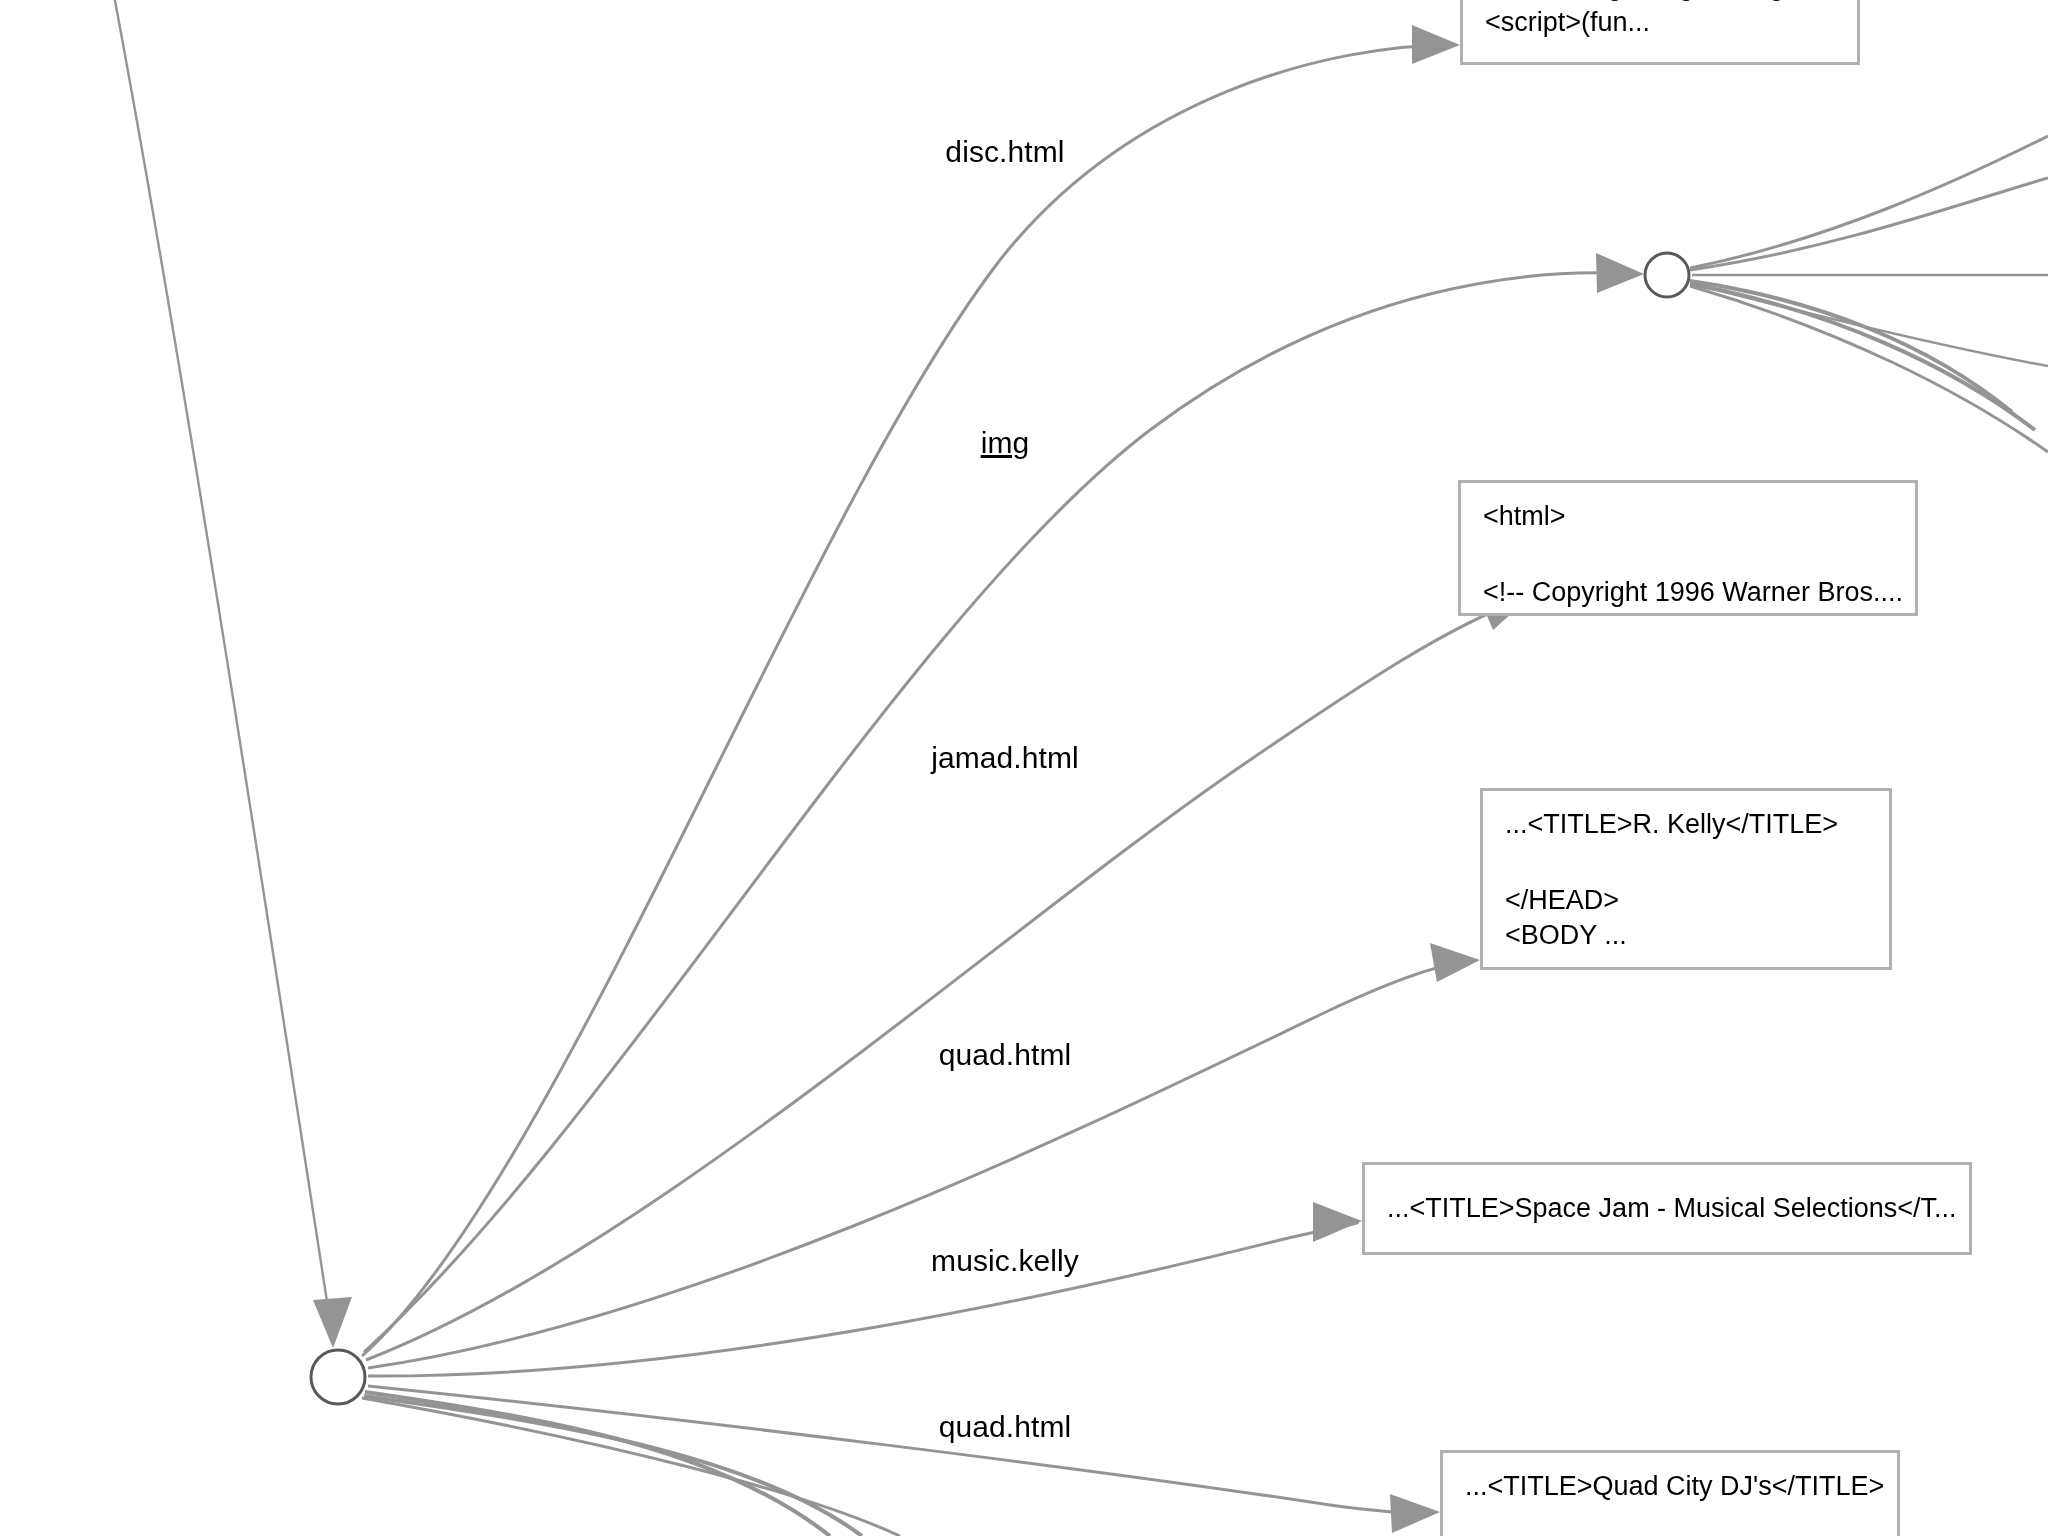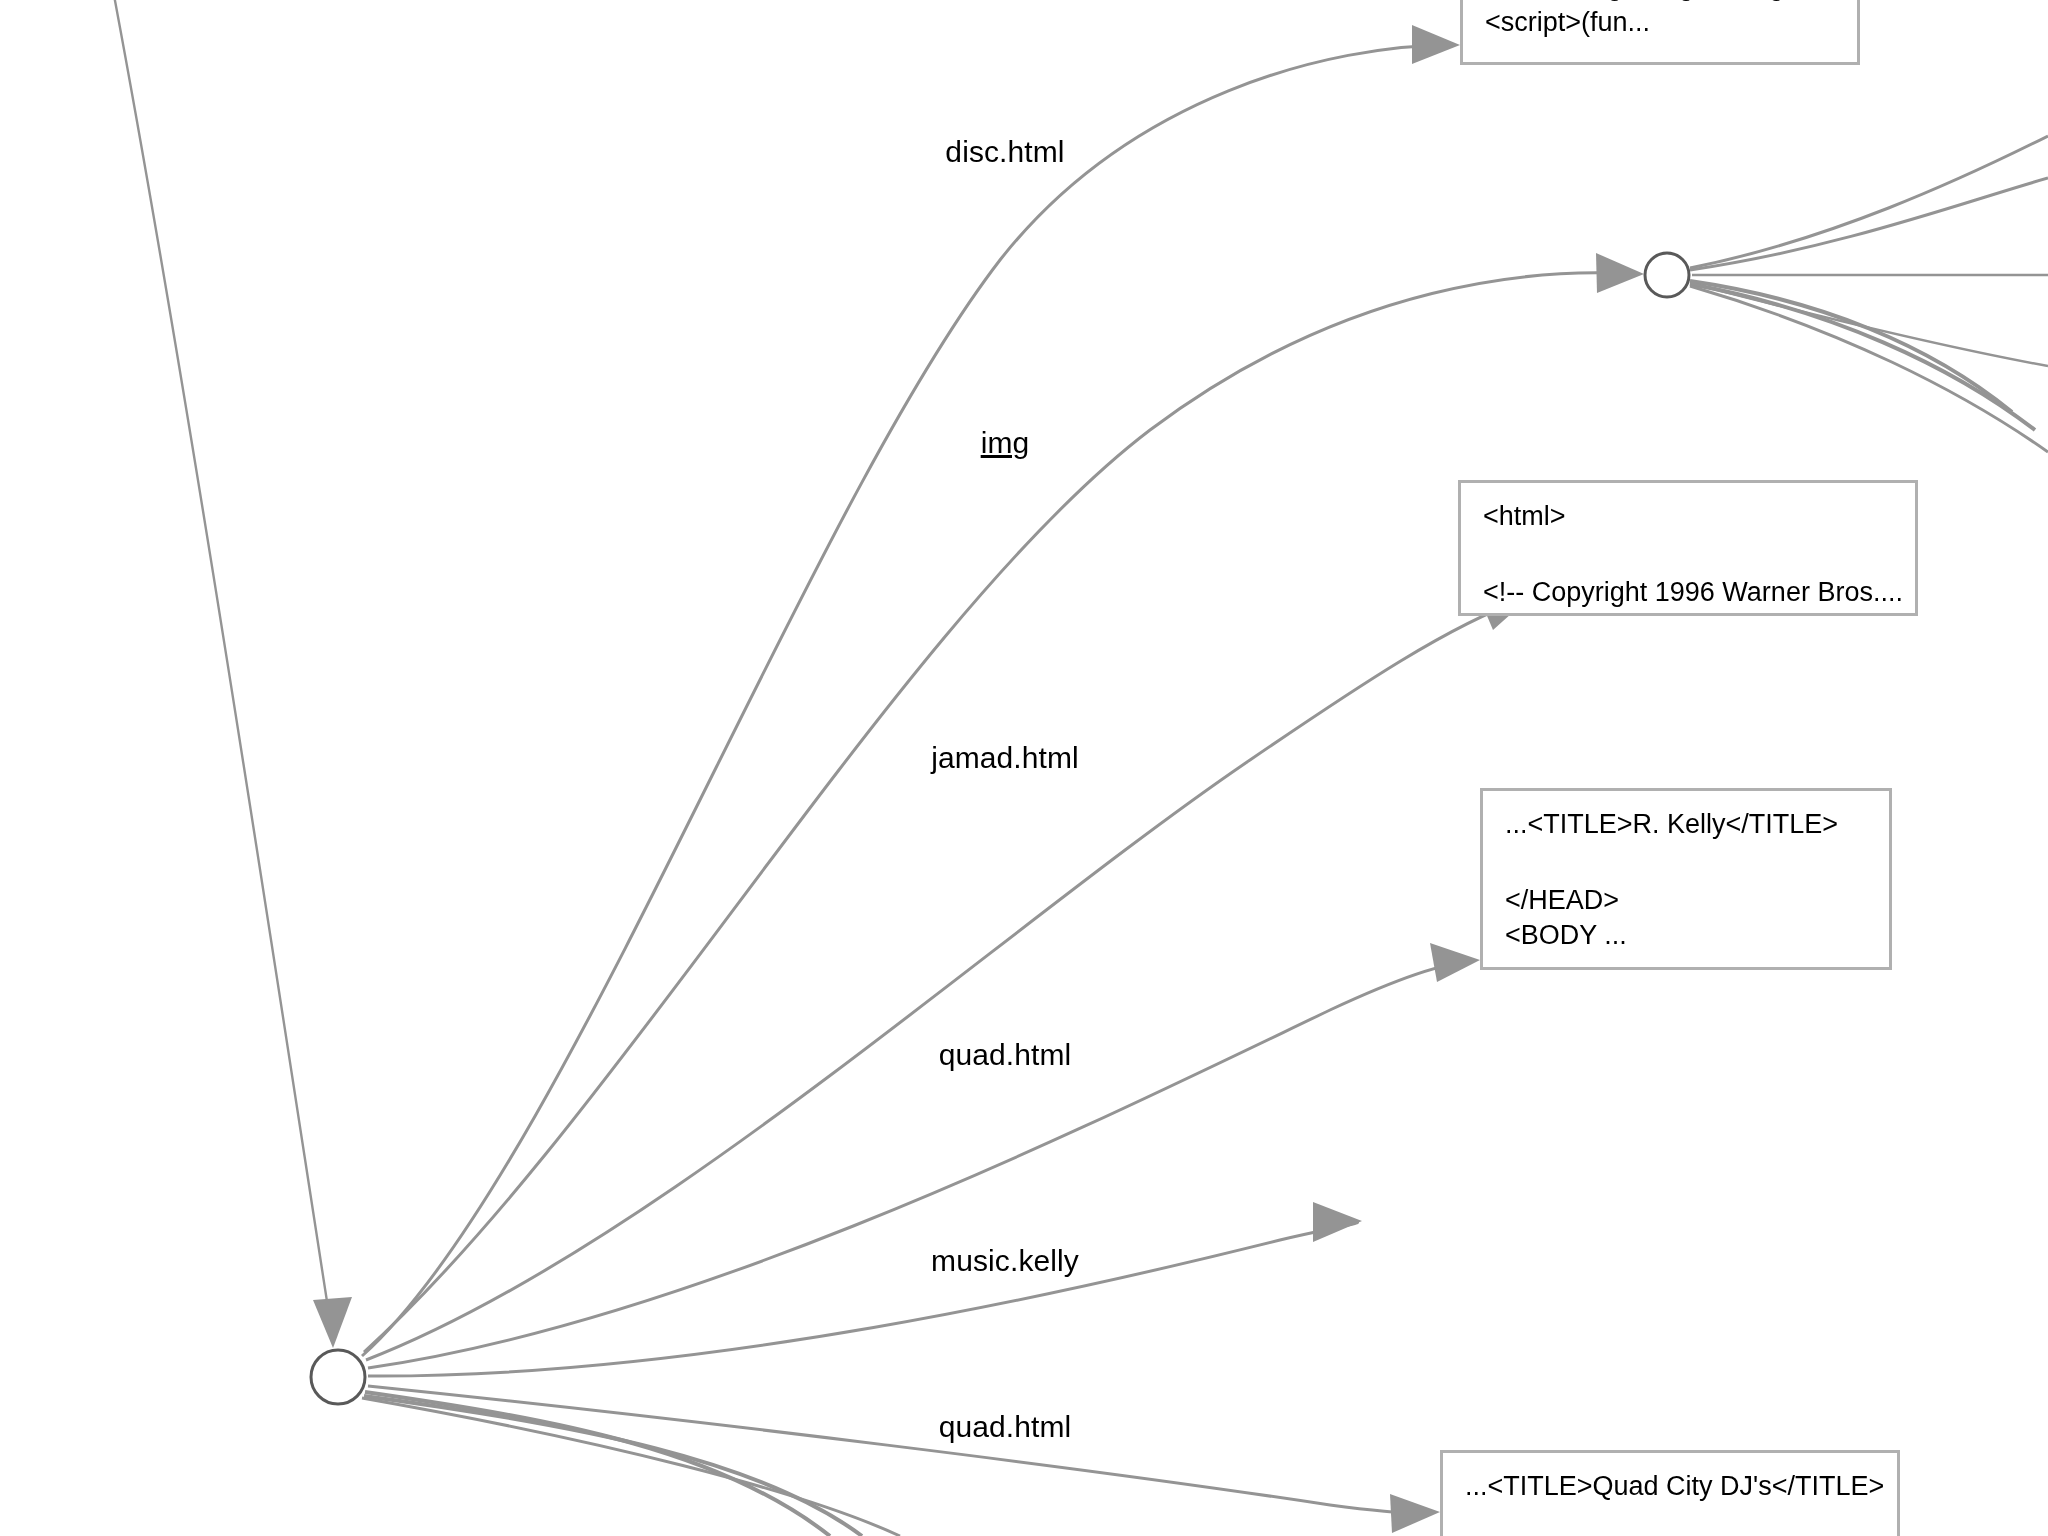"...<TITLE>Space Jam - Musical" div.doc-box { html: none -> <div> <span>...&lt;TITLE&gt;Space Jam - Musical Selections&lt;/T...</span> </div> }
